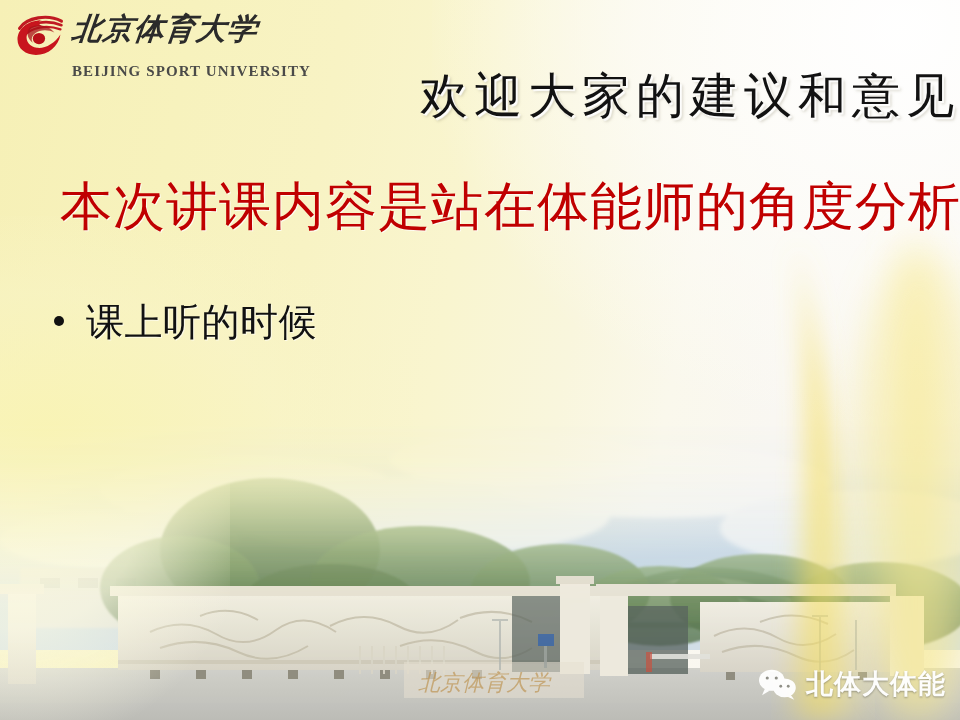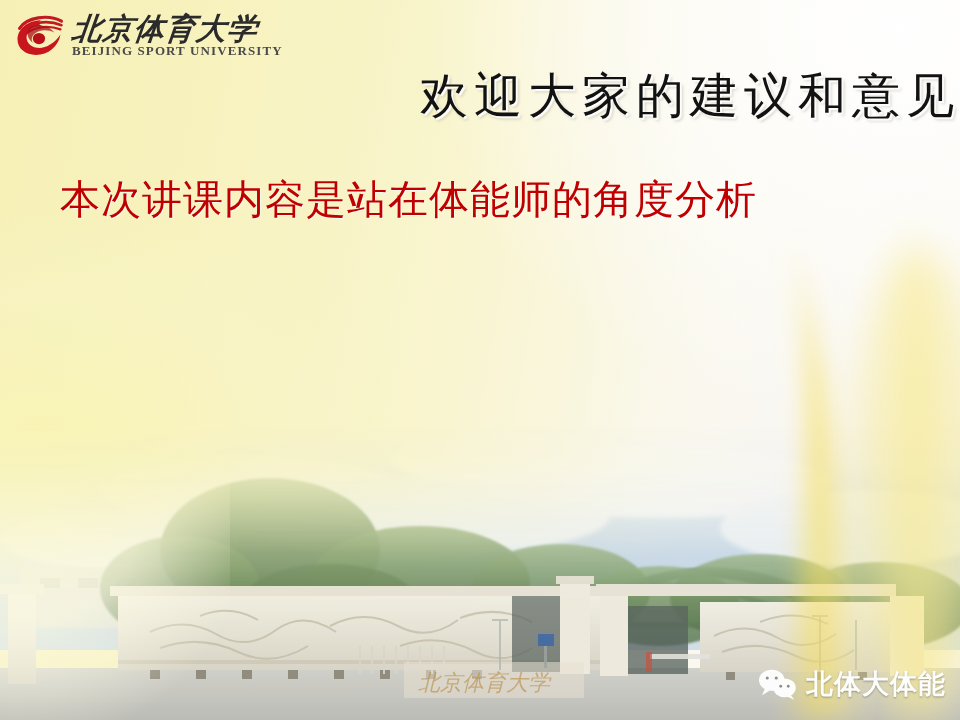"BEIJING SPORT UNIVERSITY" .logo-en { font-size: 13px -> 15px; margin-top: 0 -> 20px }
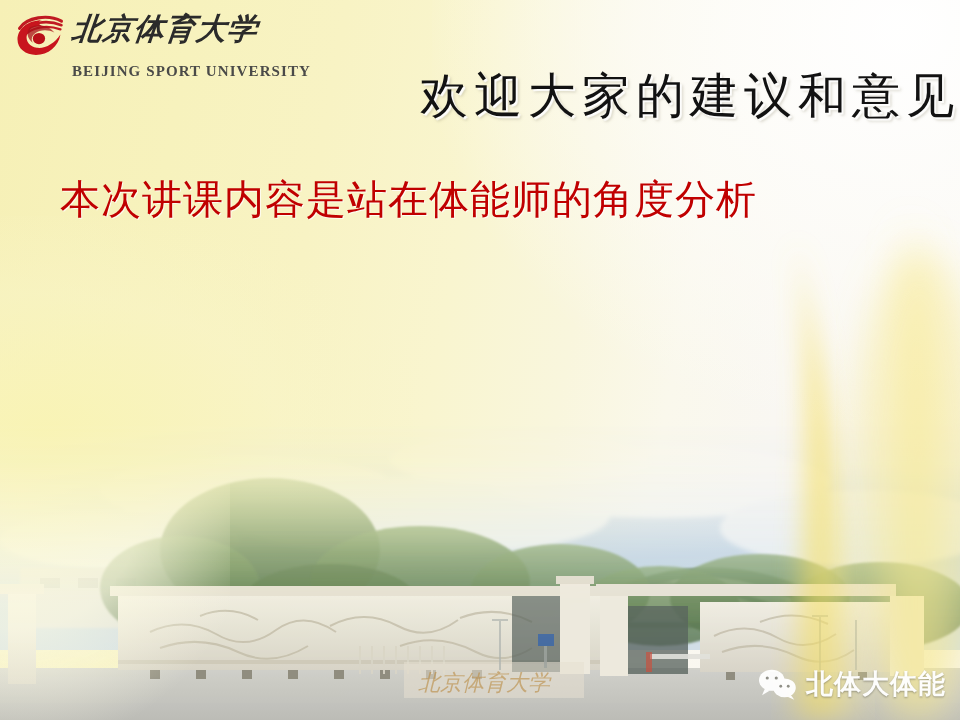"本次讲课内容是站在体能师的角度分析" .subtitle { font-size: 40px -> 52px }
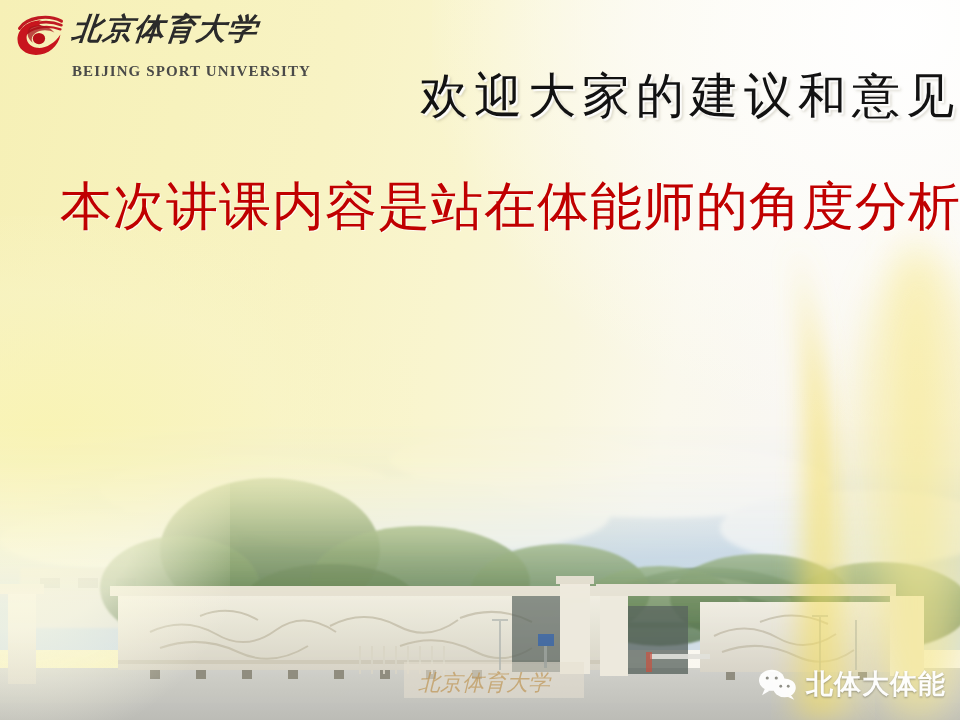"课上听的时候" div.bullet-row { html: none -> <div> <span></span> <span>课上听的时候</span> </div> }
